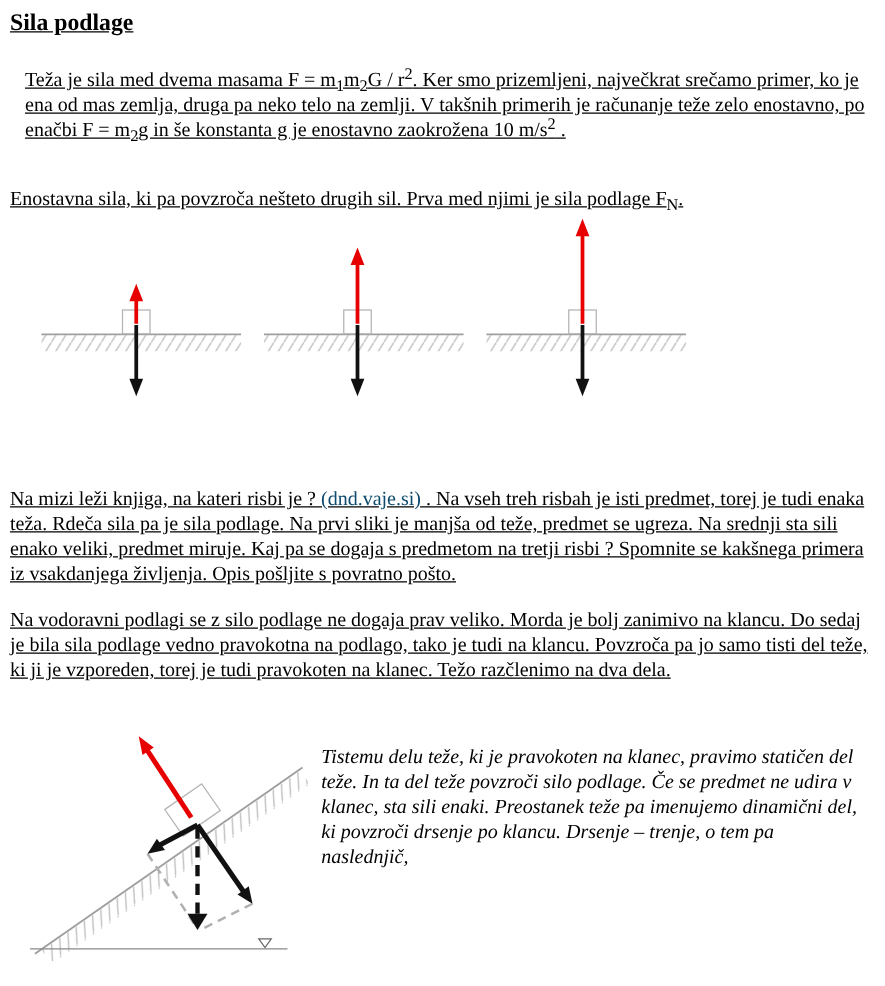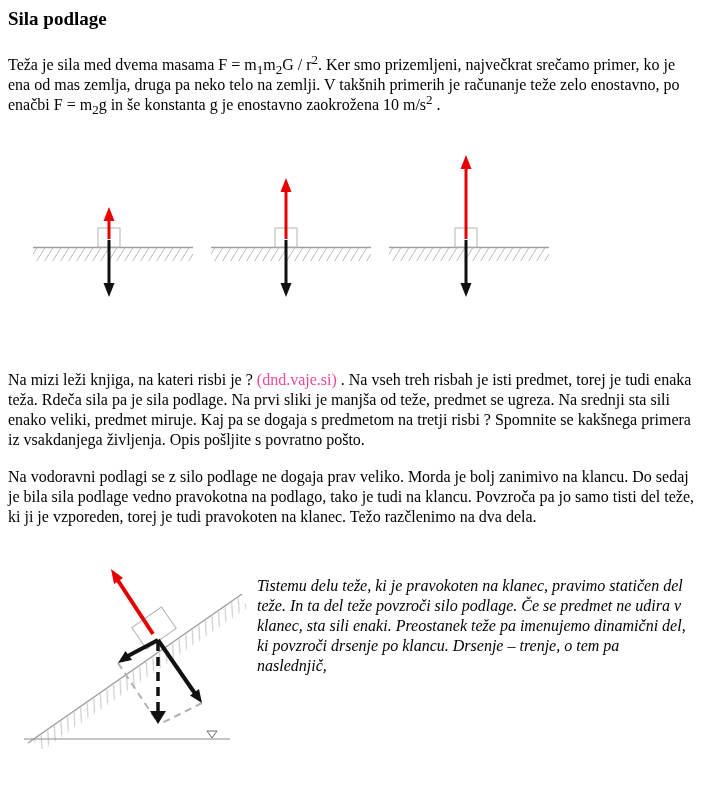"Sila podlage" p { text-decoration: none -> underline }
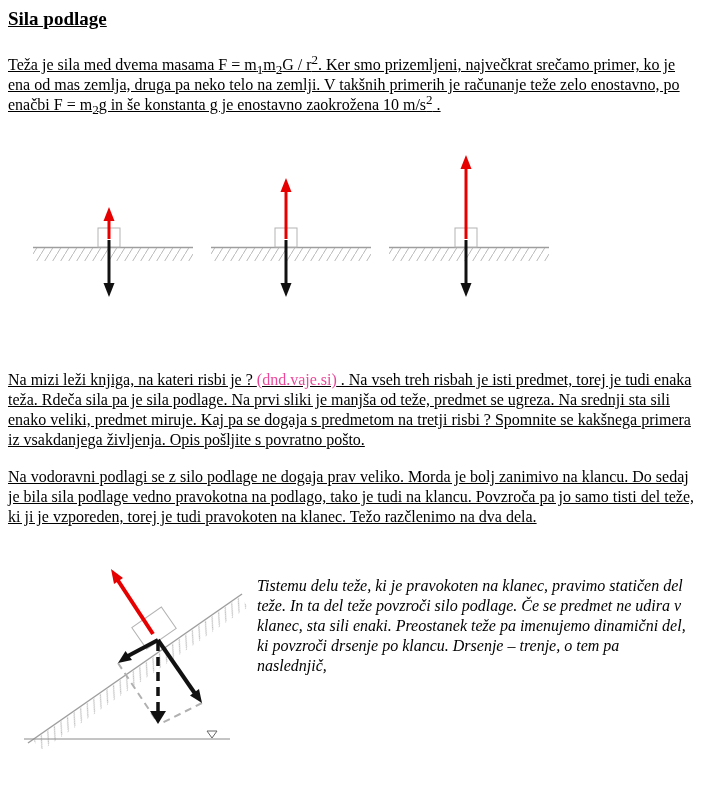"Teža je sila med dvema" .p-intro { margin: 0 0 35px 0 -> 0 0 35px 12px }
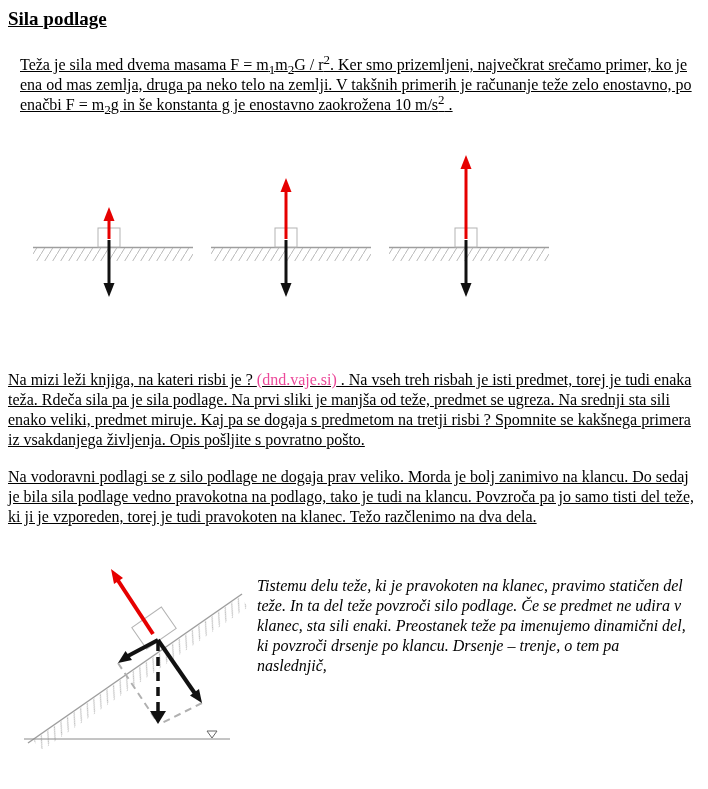"Enostavna sila, ki pa povzroča" p.p-normal { html: none -> <p><span>Enostavna sila, ki pa povzroča nešteto drugih sil. Prva med njimi je sila podlage F</span><sub>N</sub><span>.</span></p> }
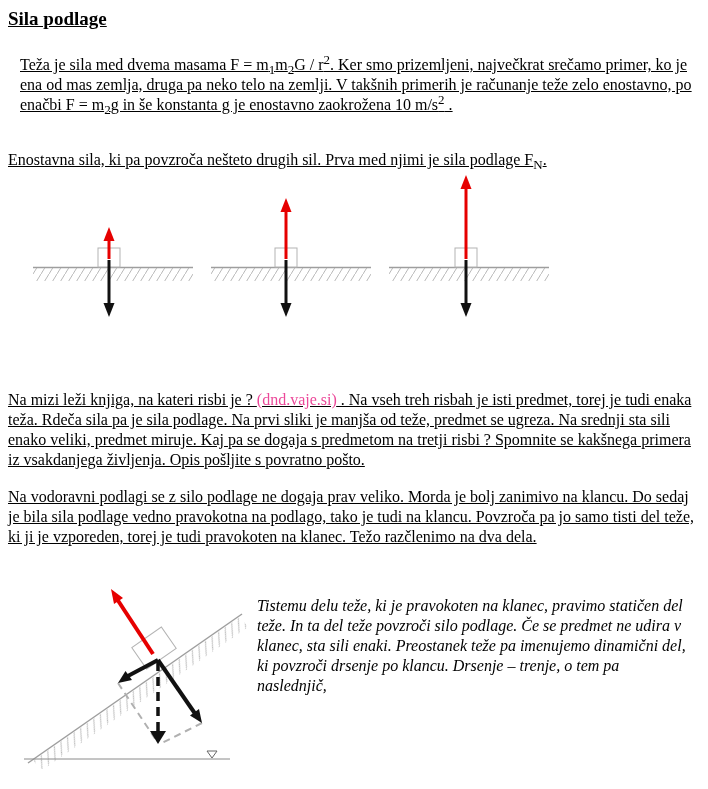"(dnd.vaje.si)" .link-gray { color: #ec4899 -> #0c4a6e }
